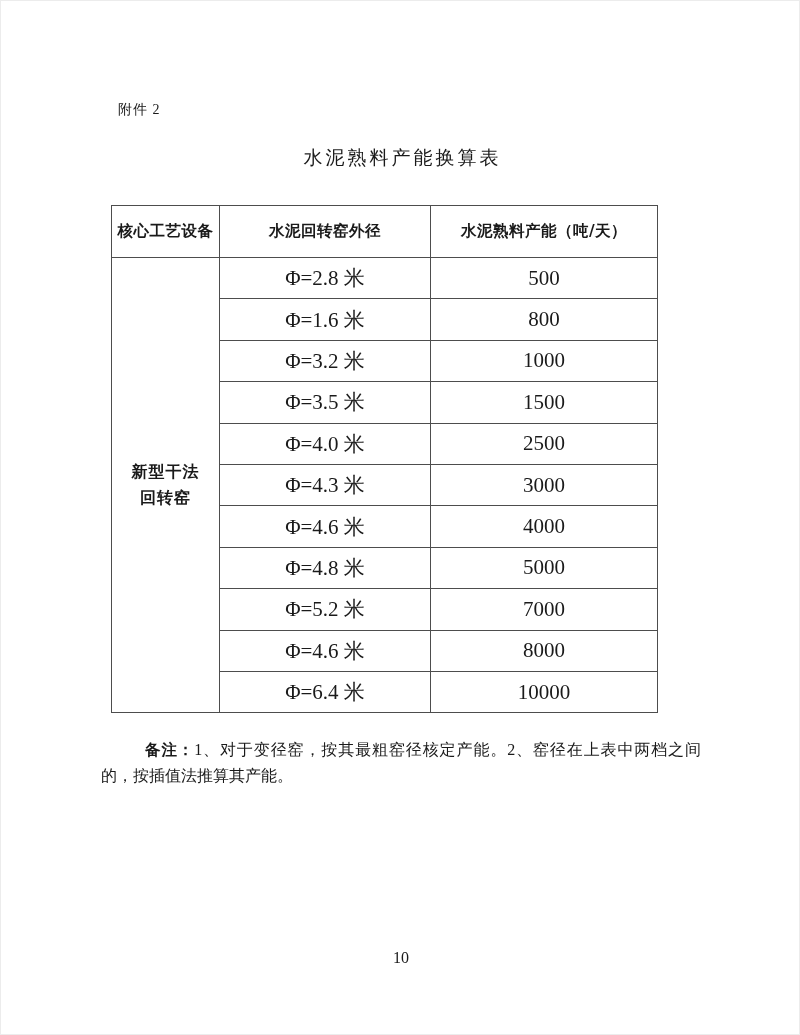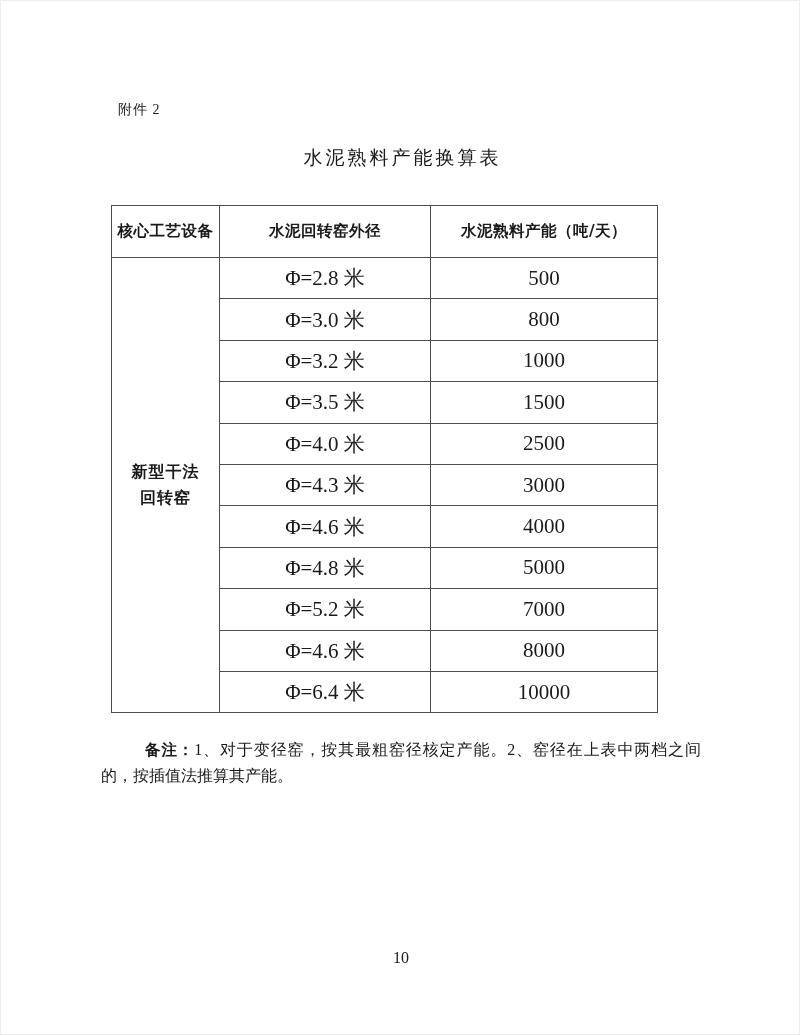"Φ=3.0 米" td { text: 3.0 -> 1.6 }
